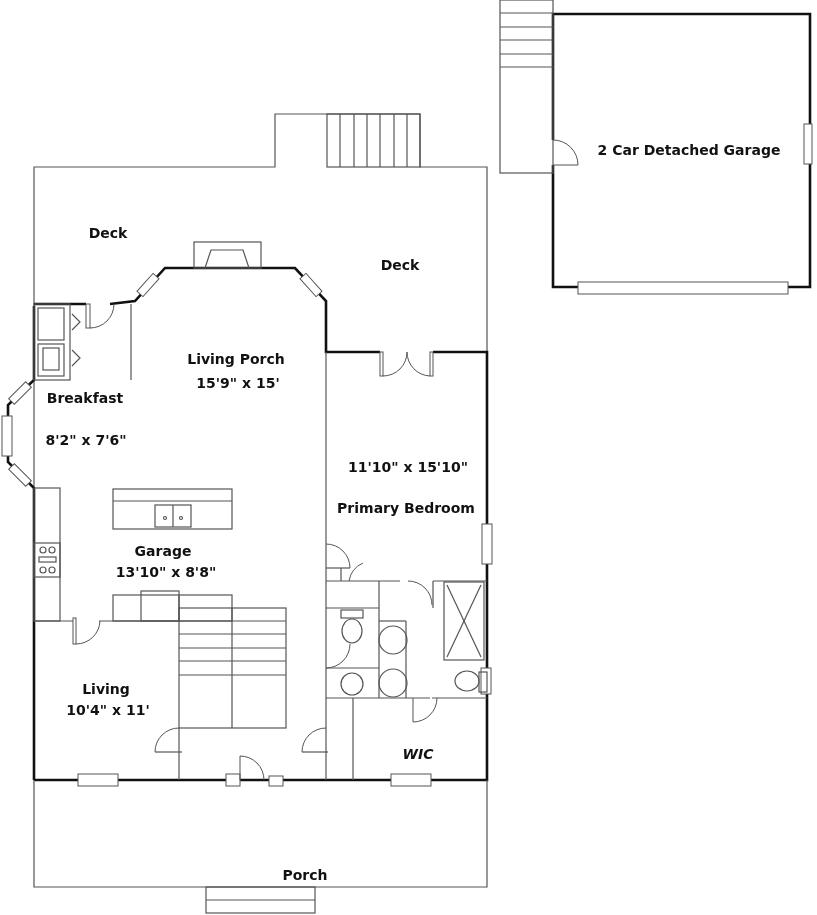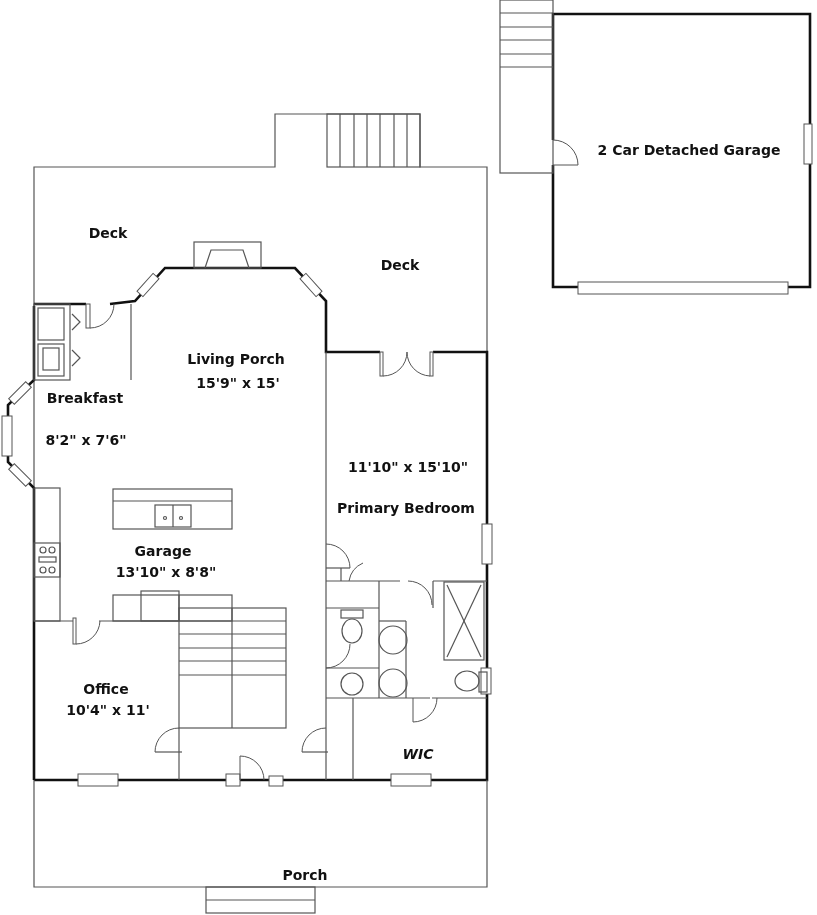"Office" div.lbl { text: Office -> Living }
